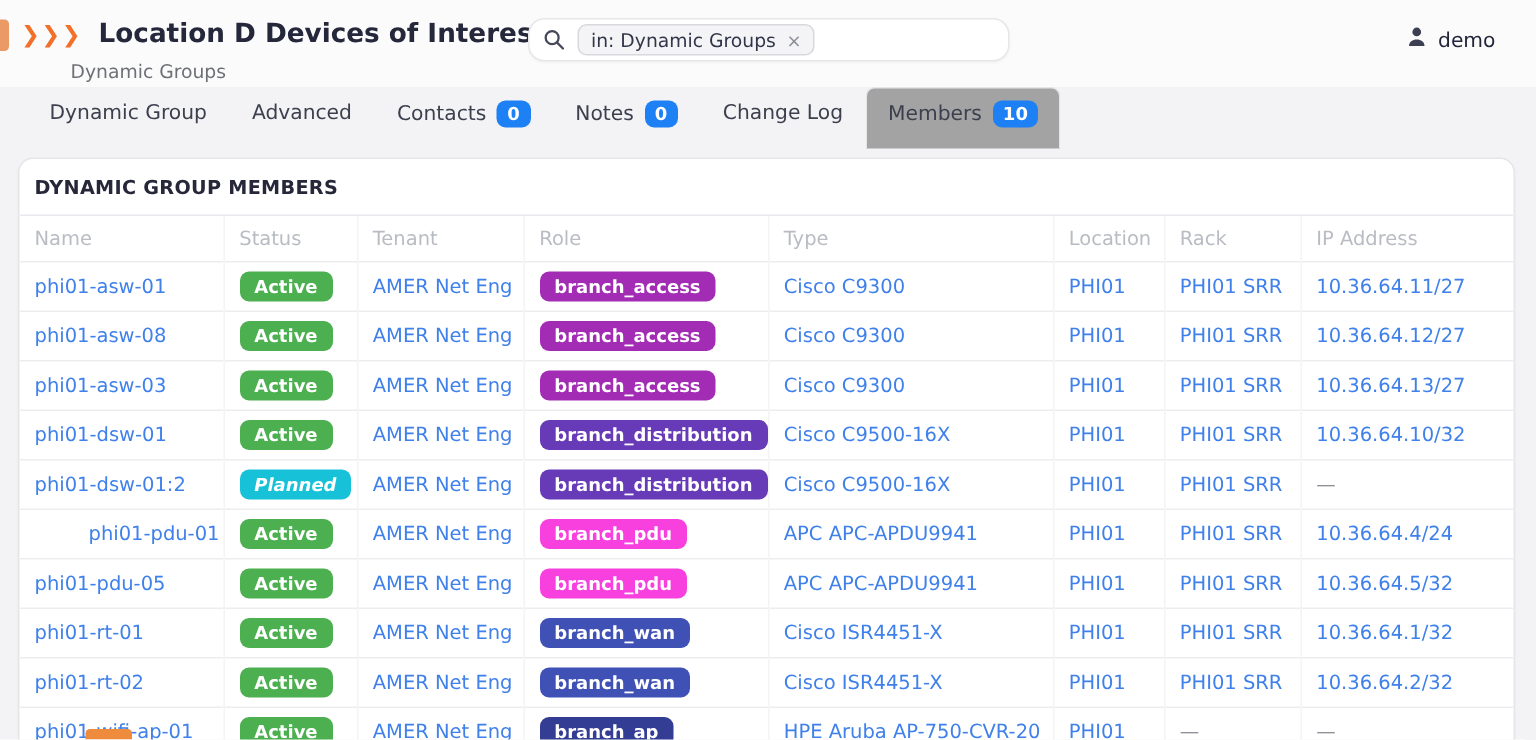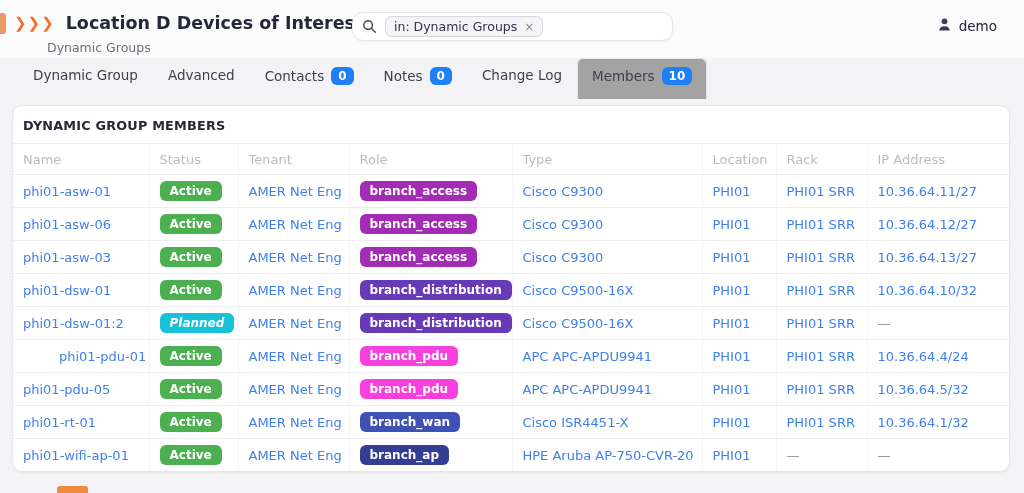"phi01-asw-06" a.cell-link { text: phi01-asw-06 -> phi01-asw-08 }
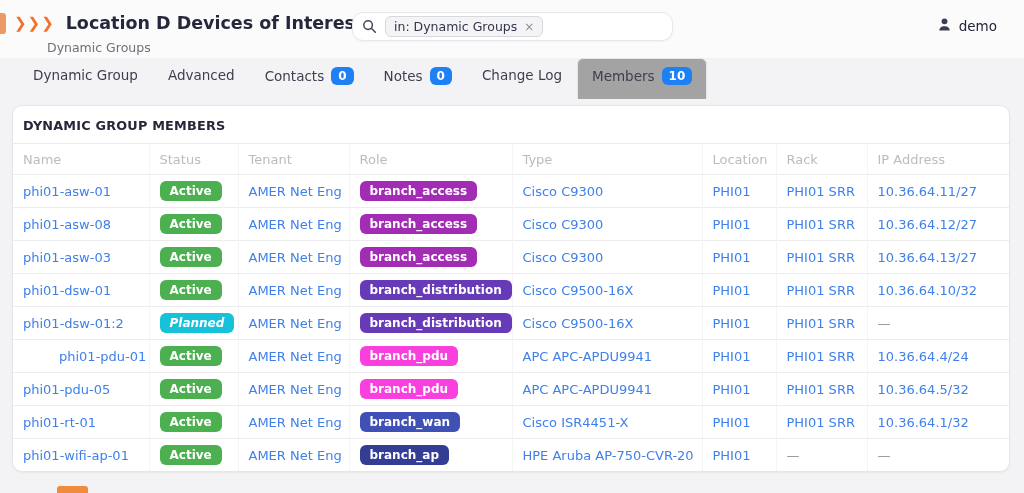"phi01-rt-02" tr { html: none -> <tr> <td><a>phi01-rt-02</a></td> <td><span>Active</span></td> <td><a>AMER Net Eng</a></td> <td><span>branch_wan</span></td> <td><a>Cisco ISR4451-X</a></td> <td><a>PHI01</a></td> <td><a>PHI01 SRR</a></td> <td><a>10.36.64.2/32</a></td> </tr> }
